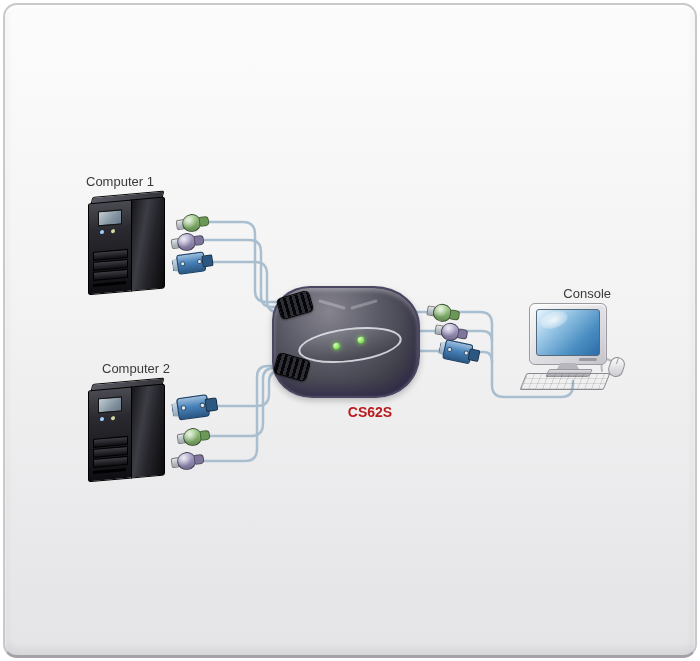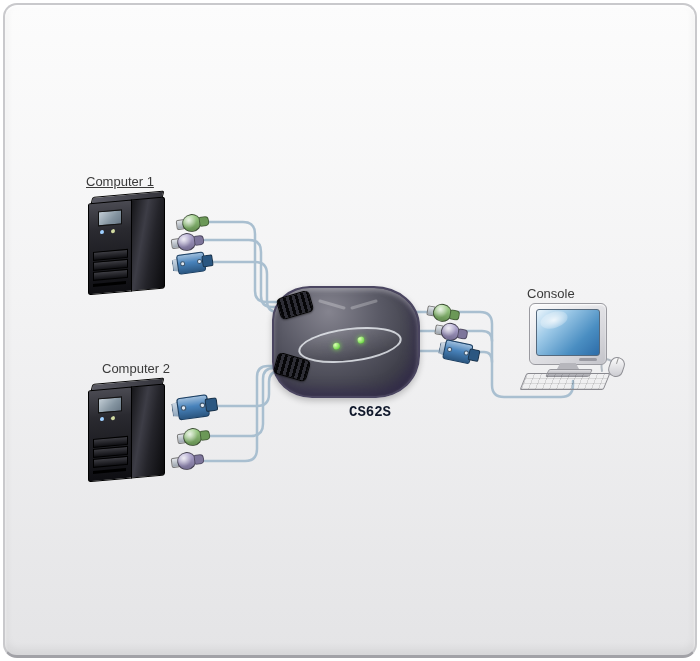"Computer 1" div.lbl { text-decoration: underline -> none }
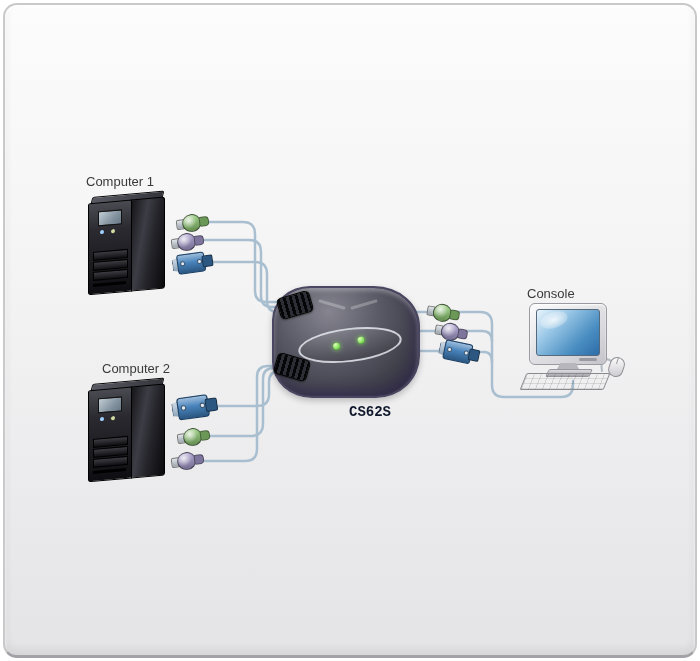"Console" .console-lbl { text-align: left -> right }
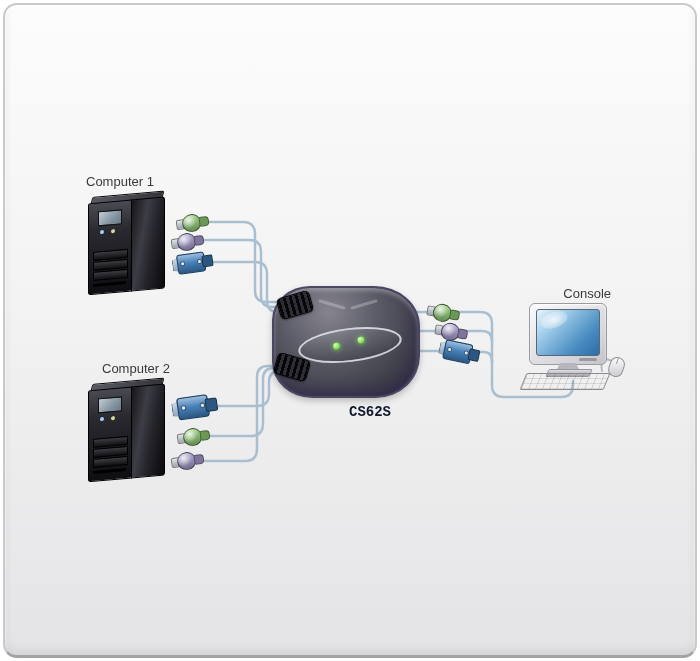"CS62S" .kvm-lbl { color: #0f172a -> #b91c1c; font-family: Liberation Mono, monospace -> none }
